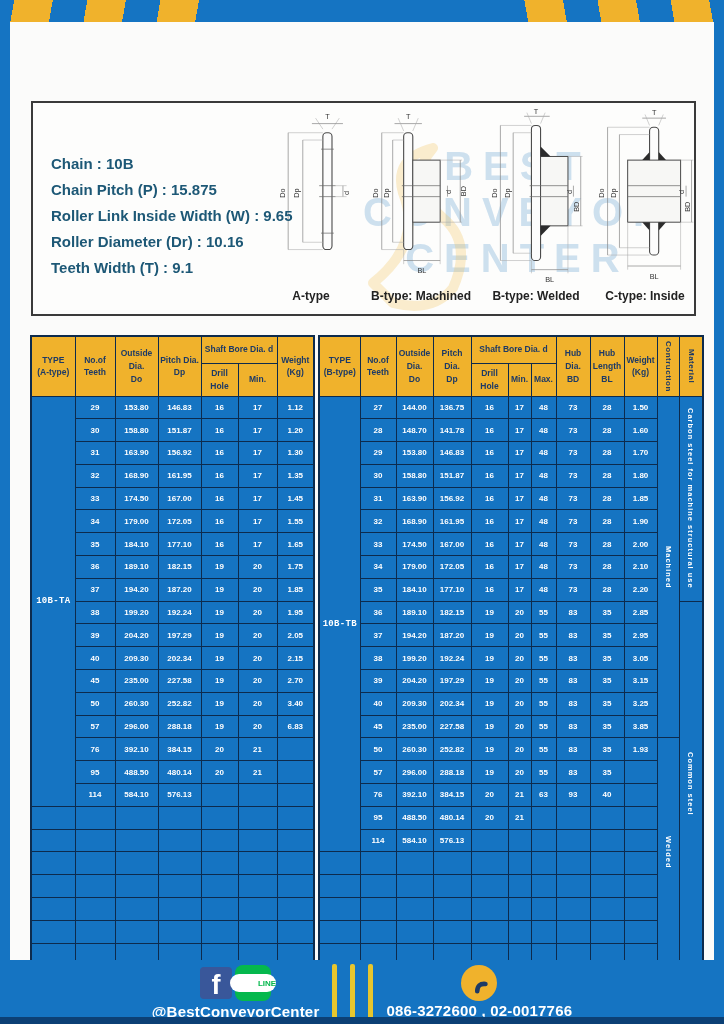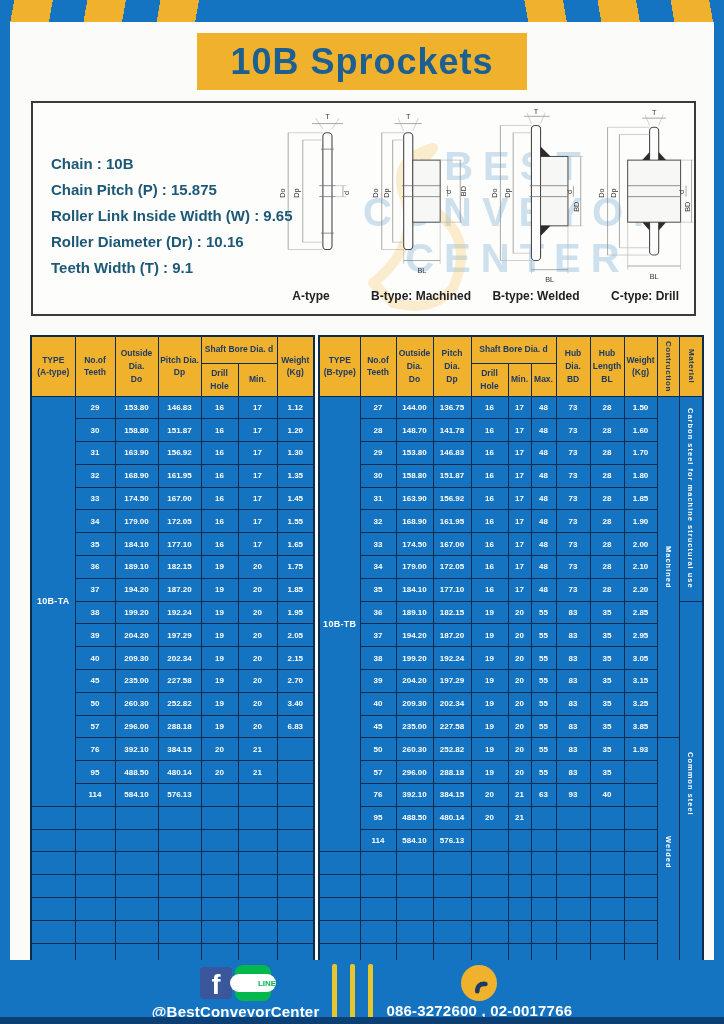"10B Sprockets" div.title-banner { html: <div> <span>10B Sprockets</span> </div> -> none }
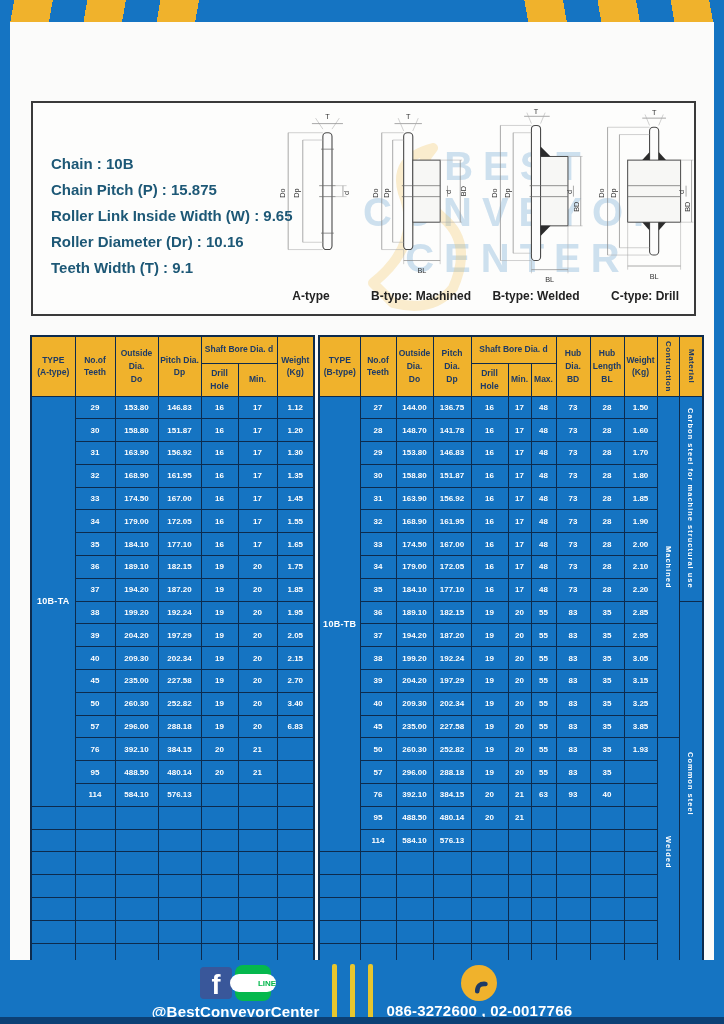"C-type: Drill" div.fig-label { text: Drill -> Inside }
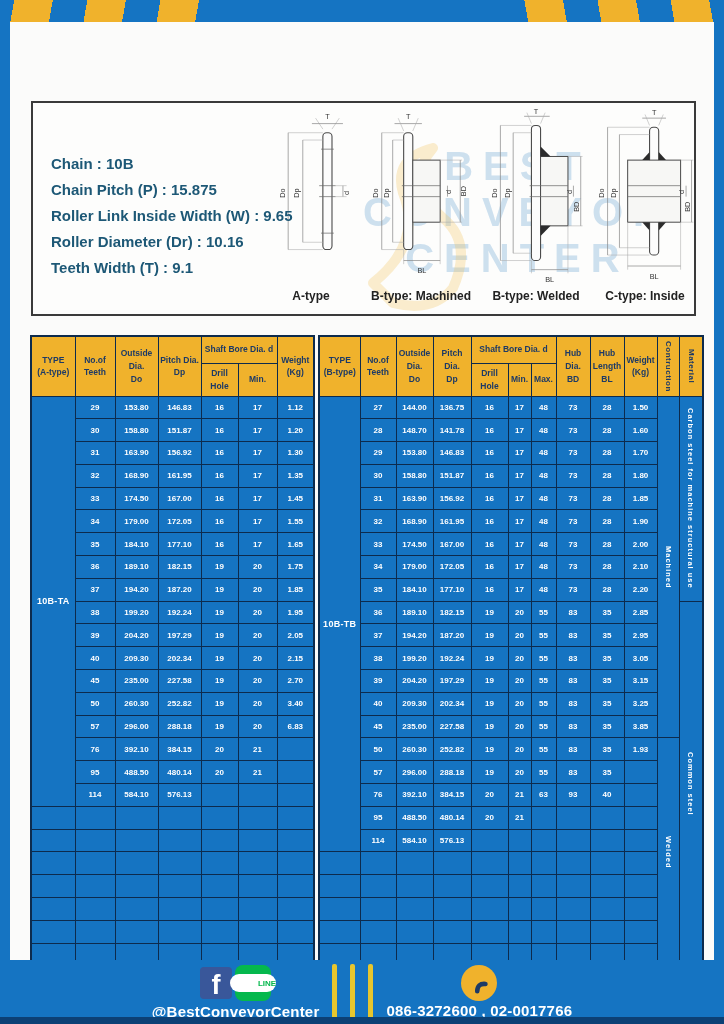"10B-TA" td.type-cell { font-family: none -> Liberation Mono, monospace }
